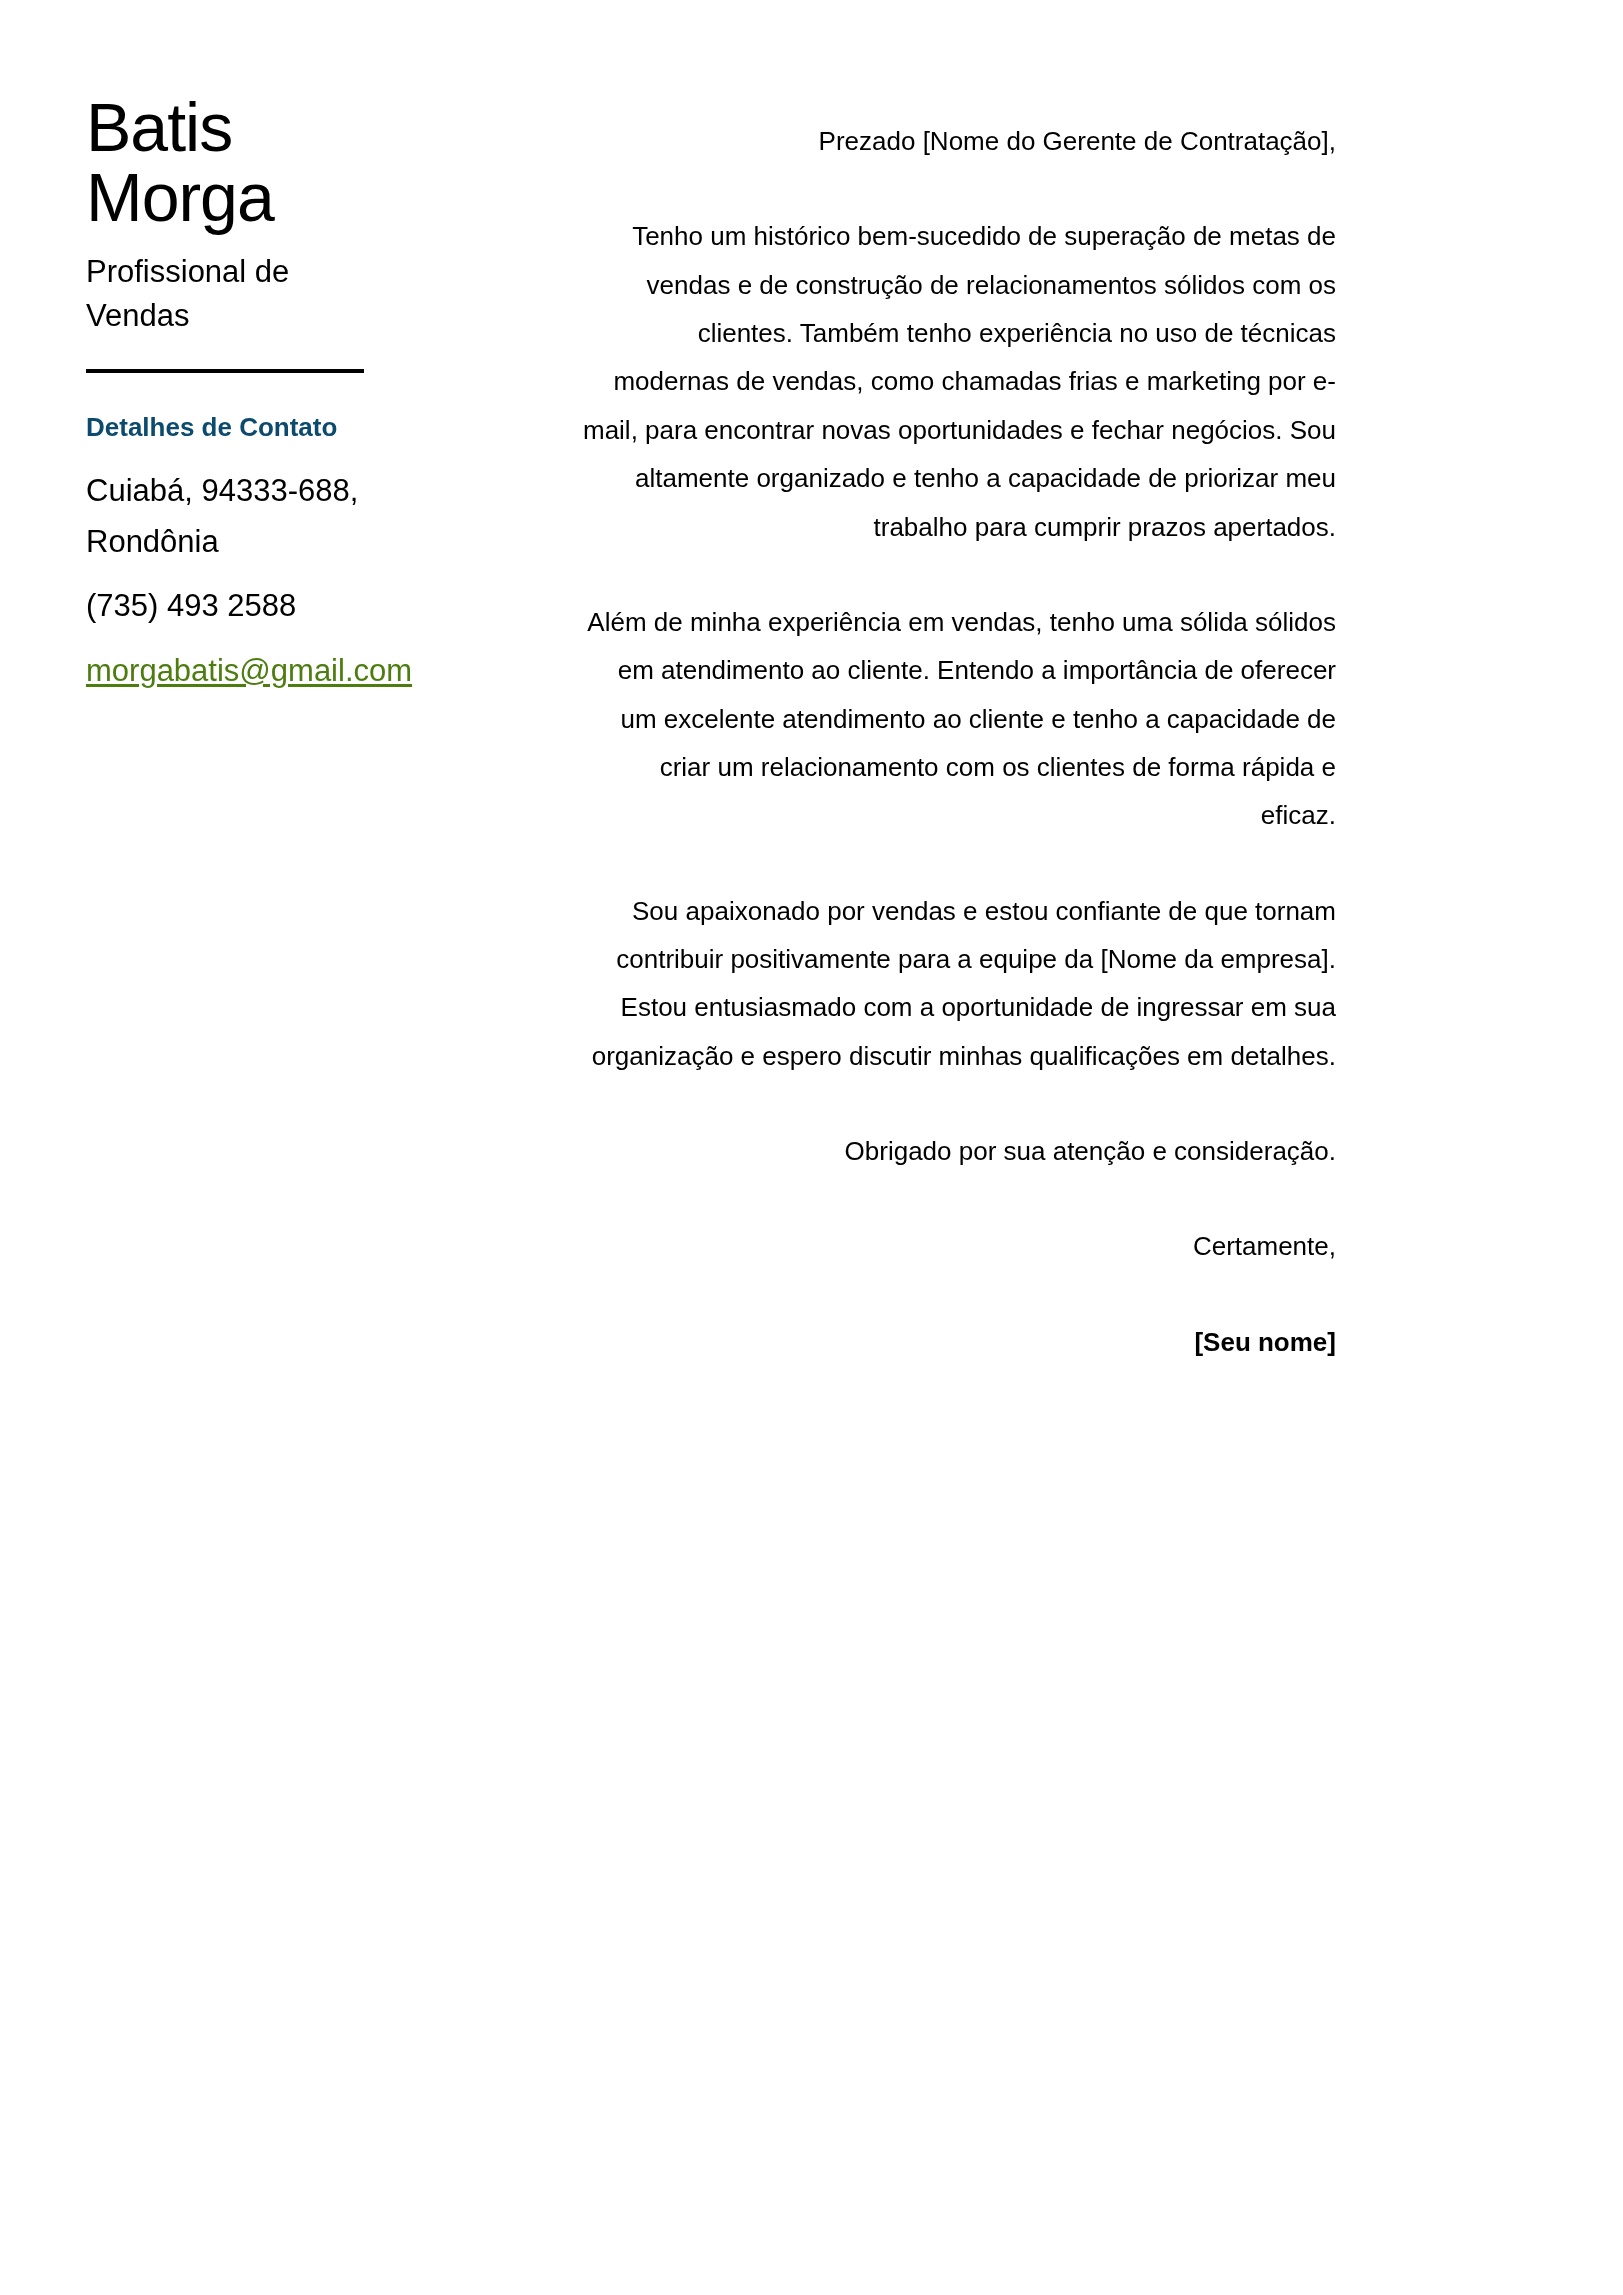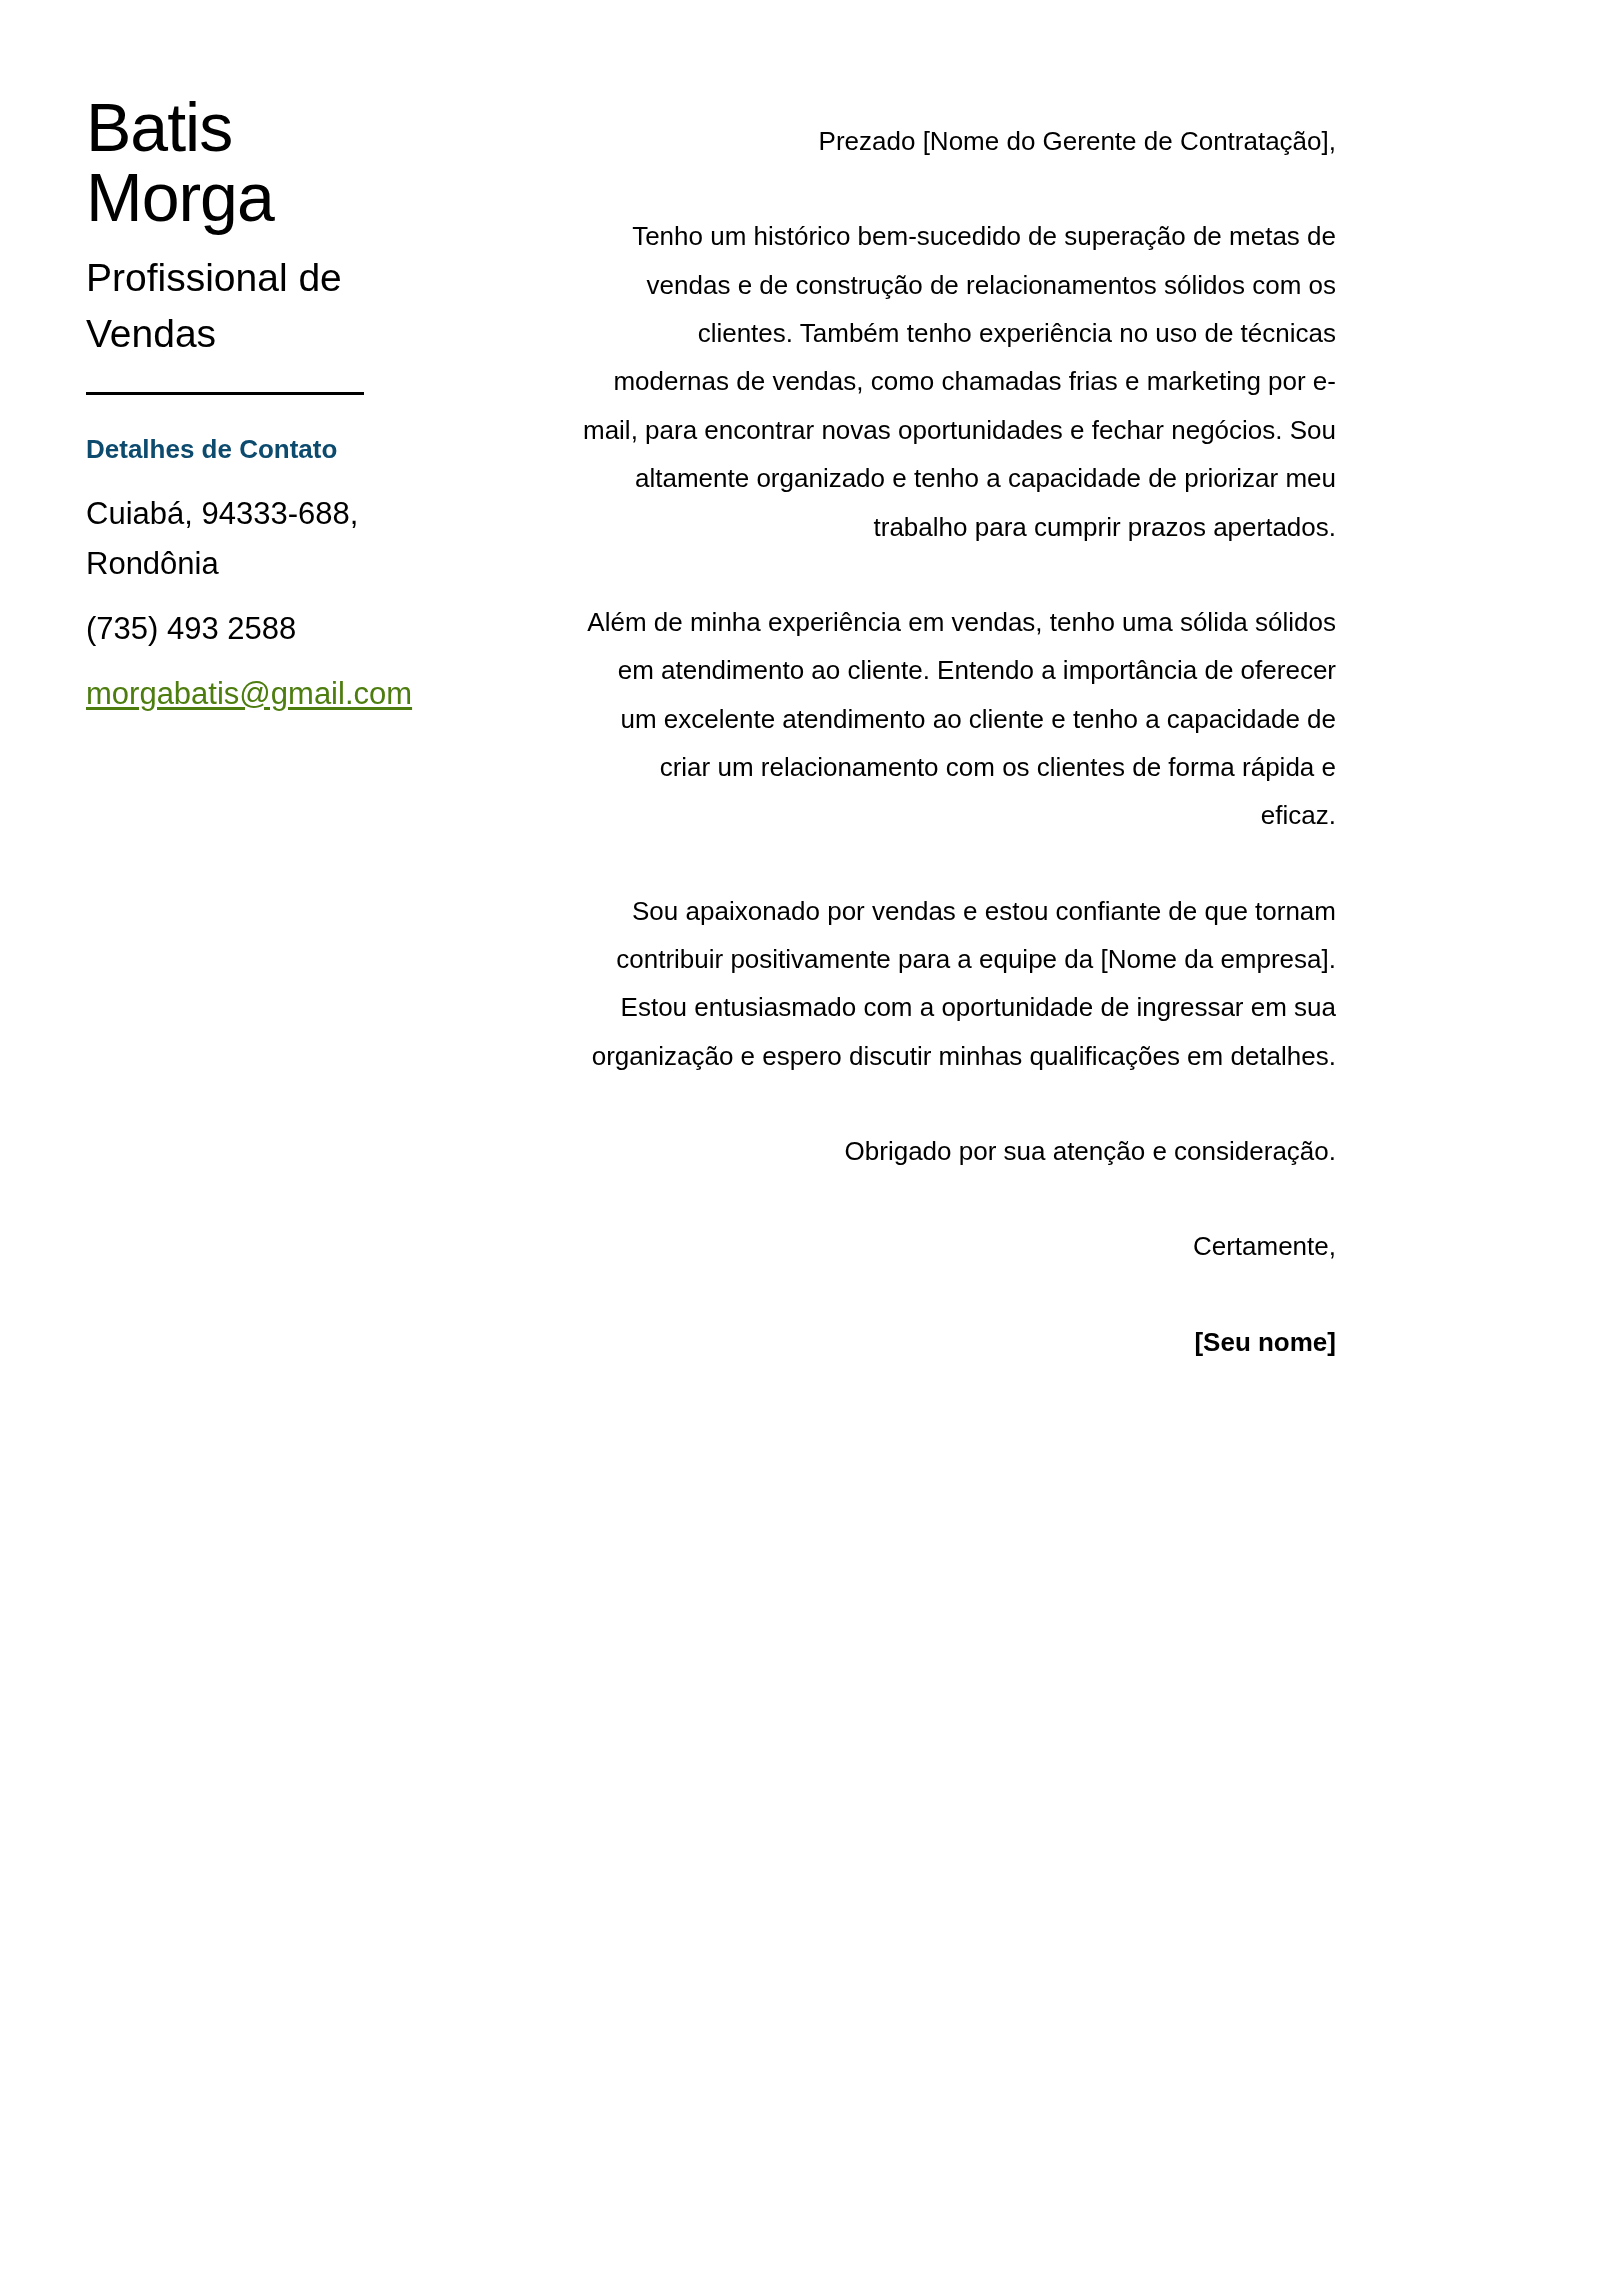"Profissional de Vendas" .job-title { font-size: 39px -> 31px }
